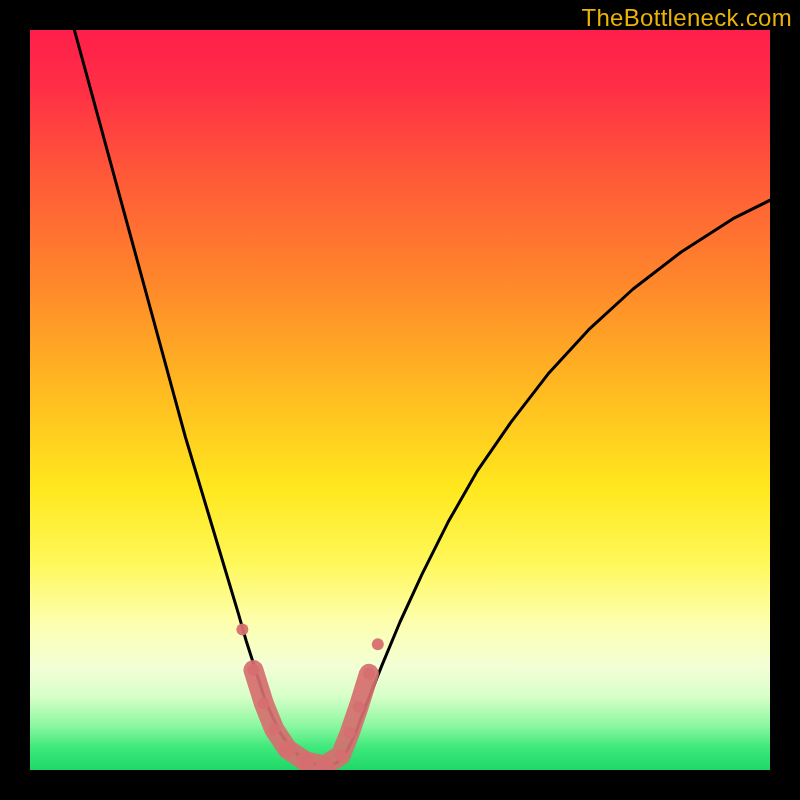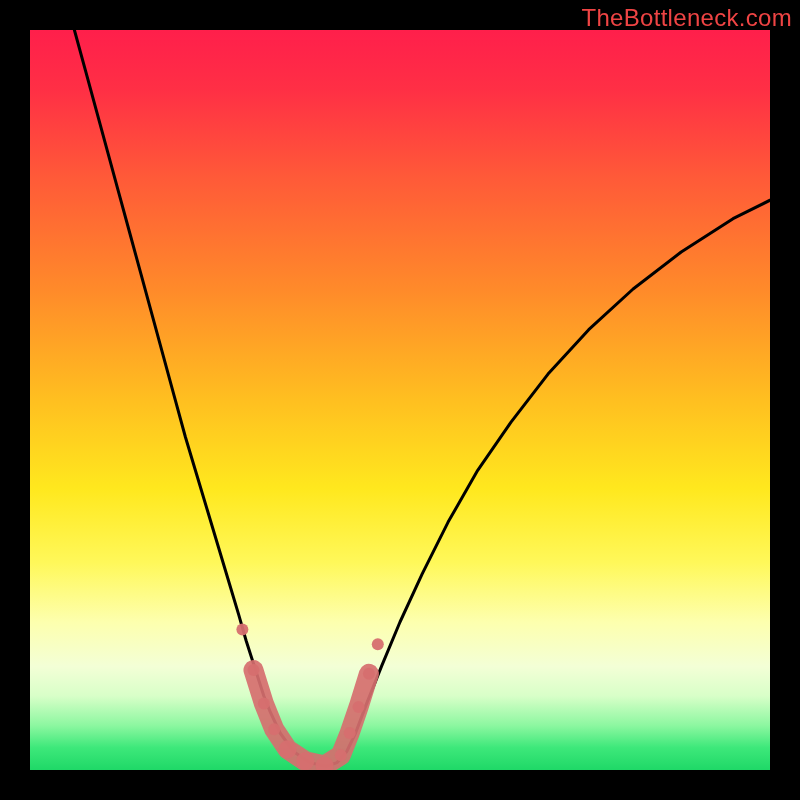"TheBottleneck.com" .watermark { color: #ef4444 -> #eab308 }
